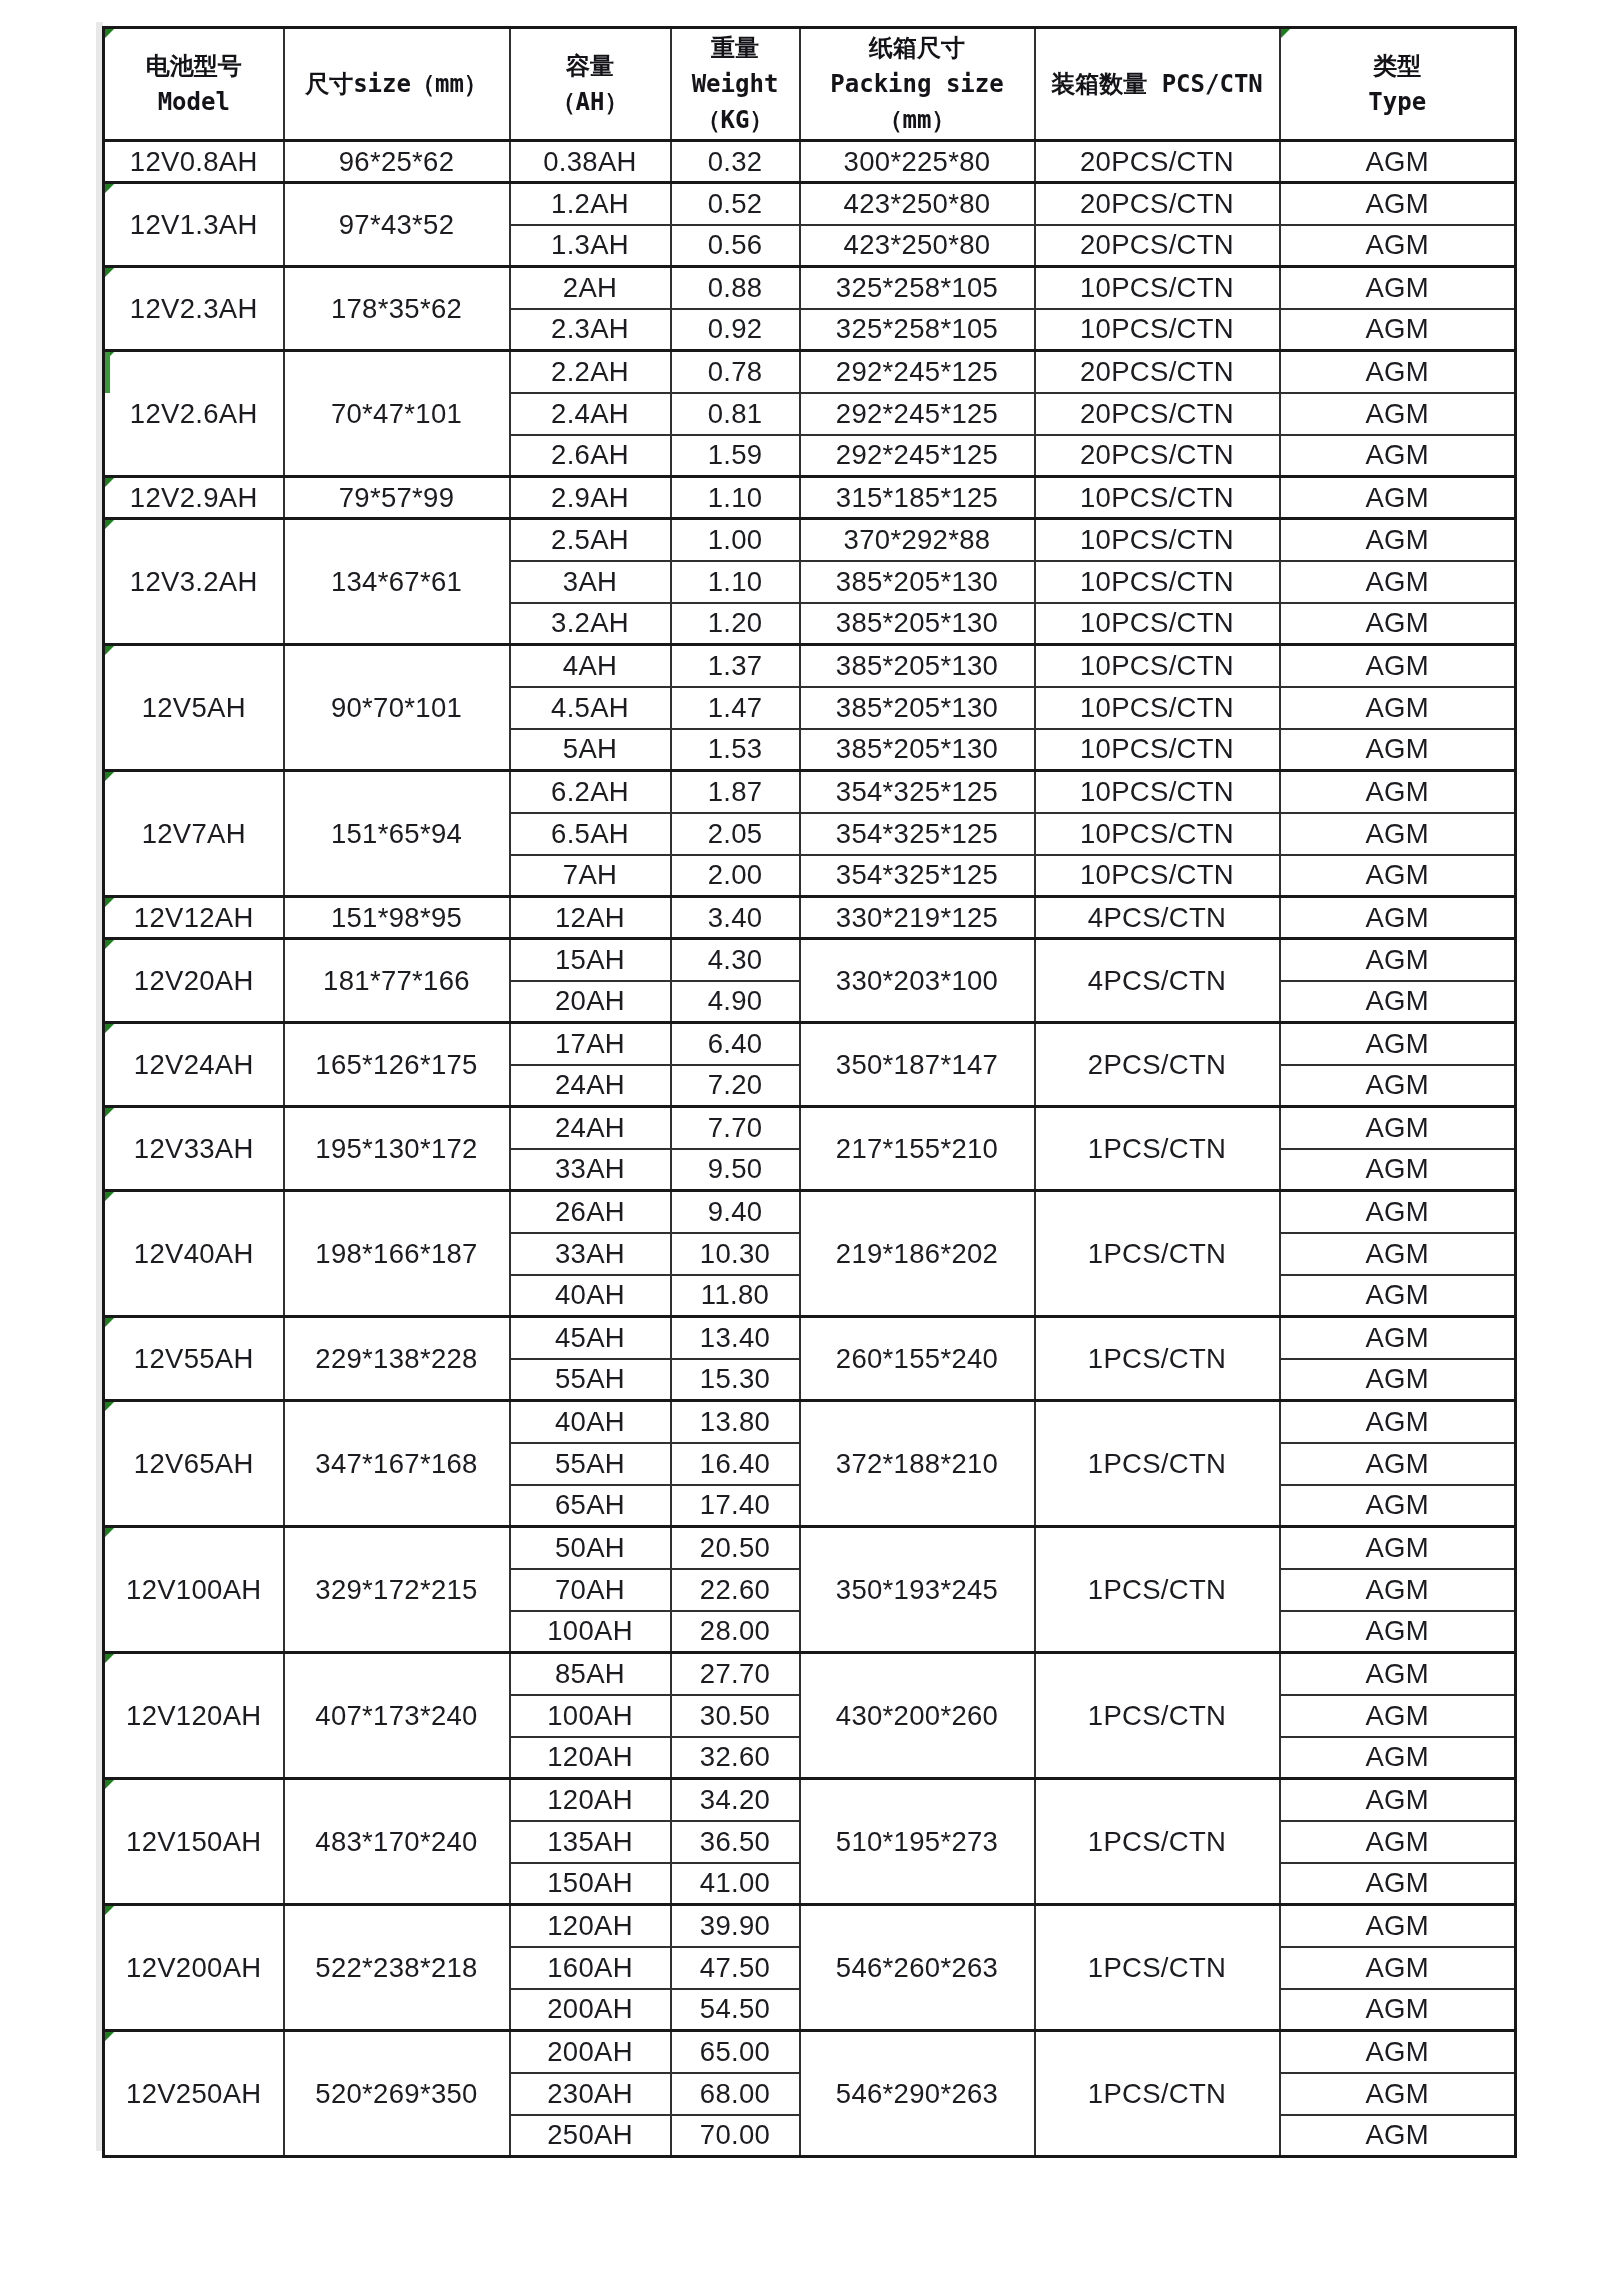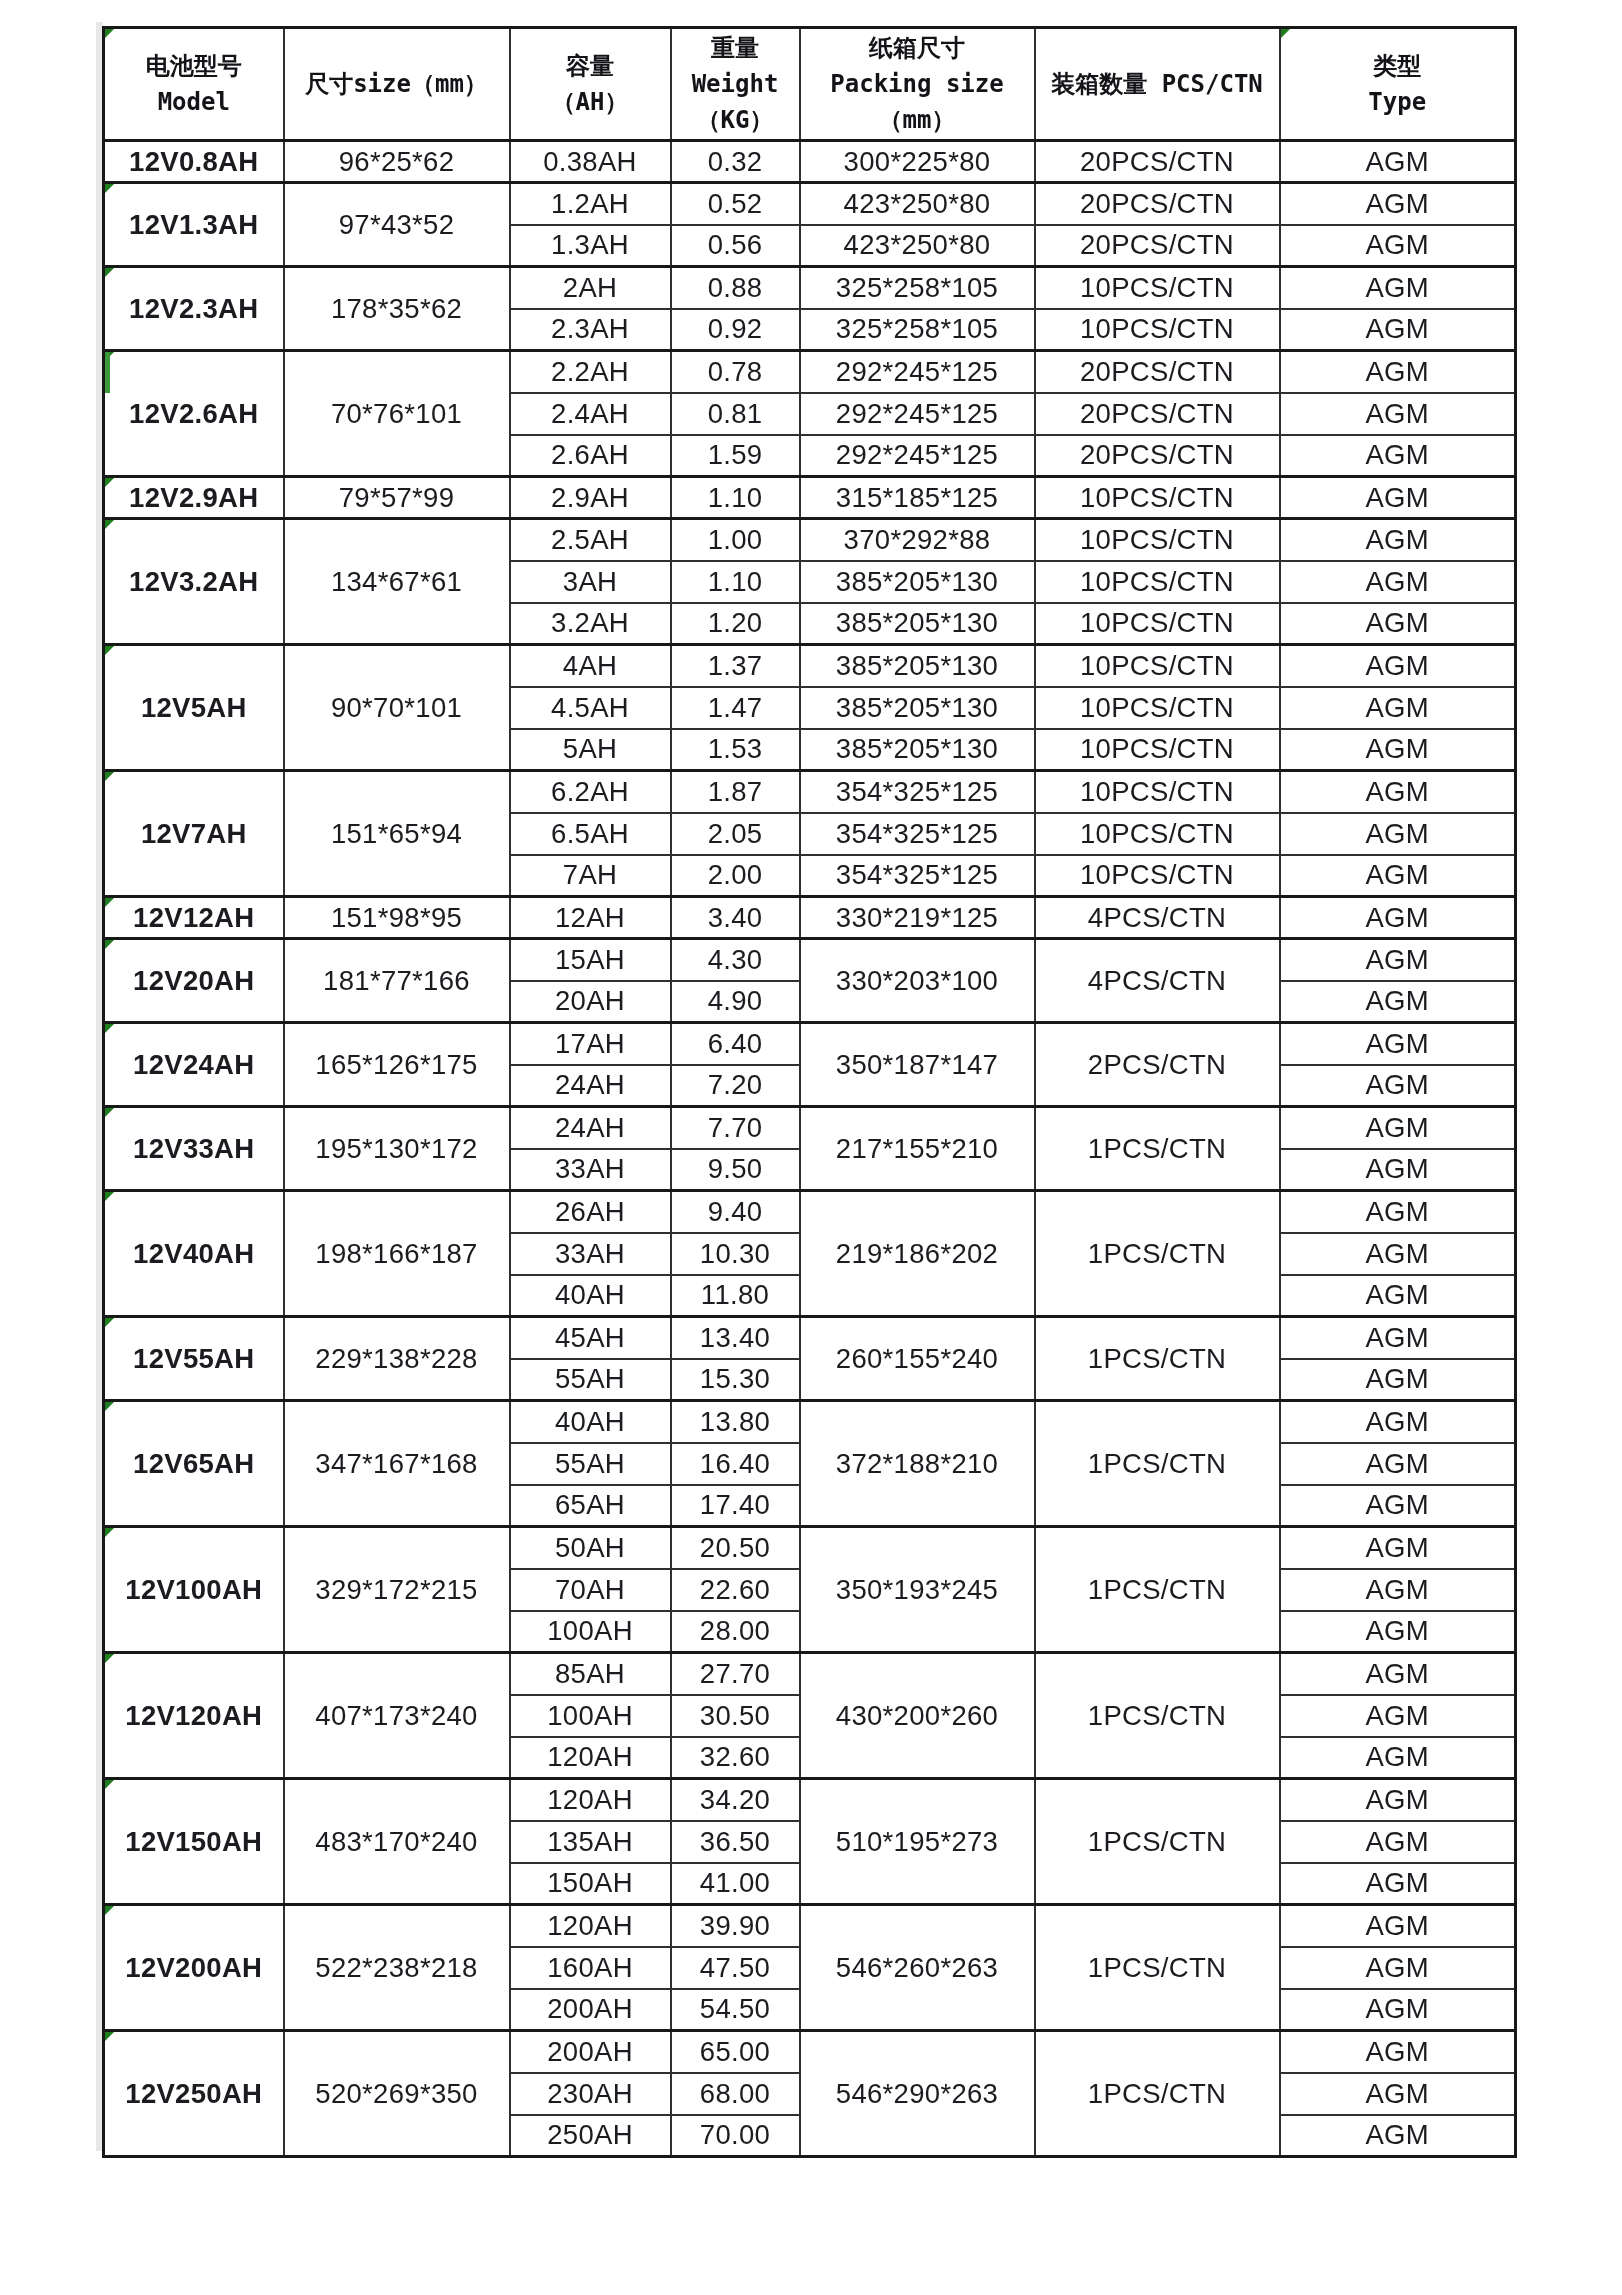"12V0.8AH" td.model-cell, th { font-weight: bold -> none }
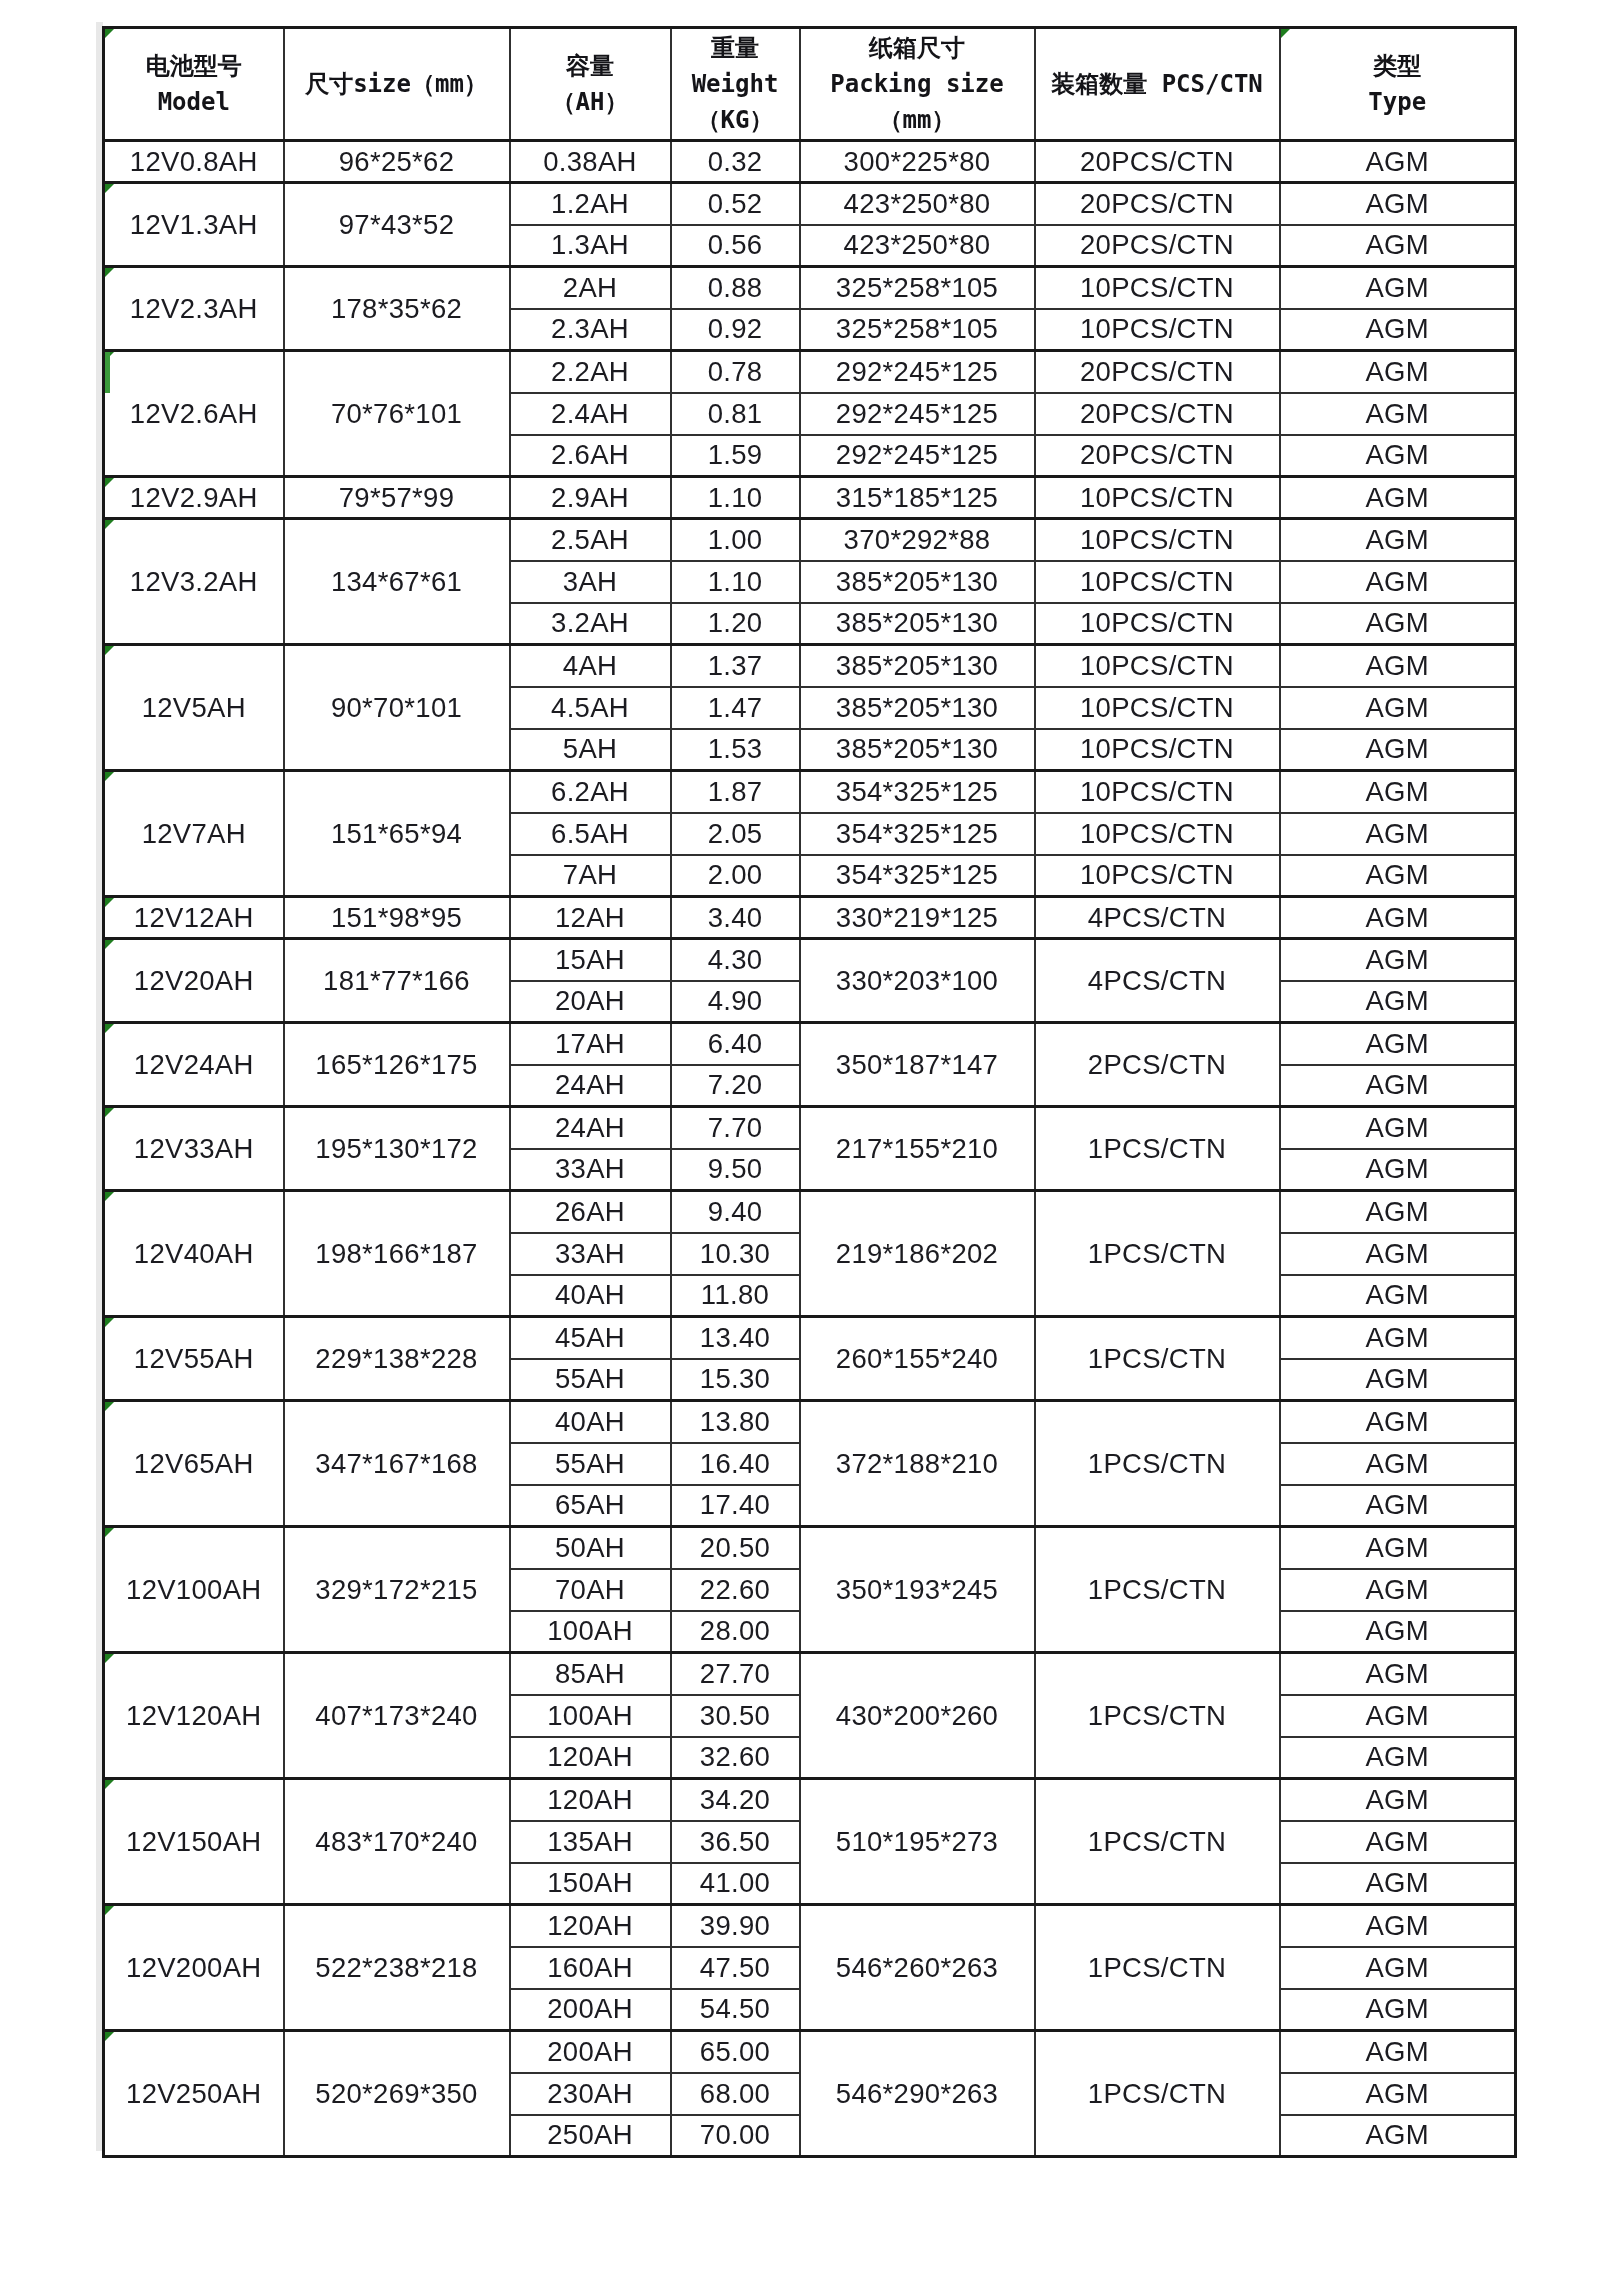"70*76*101" span { text: 76 -> 47 }
